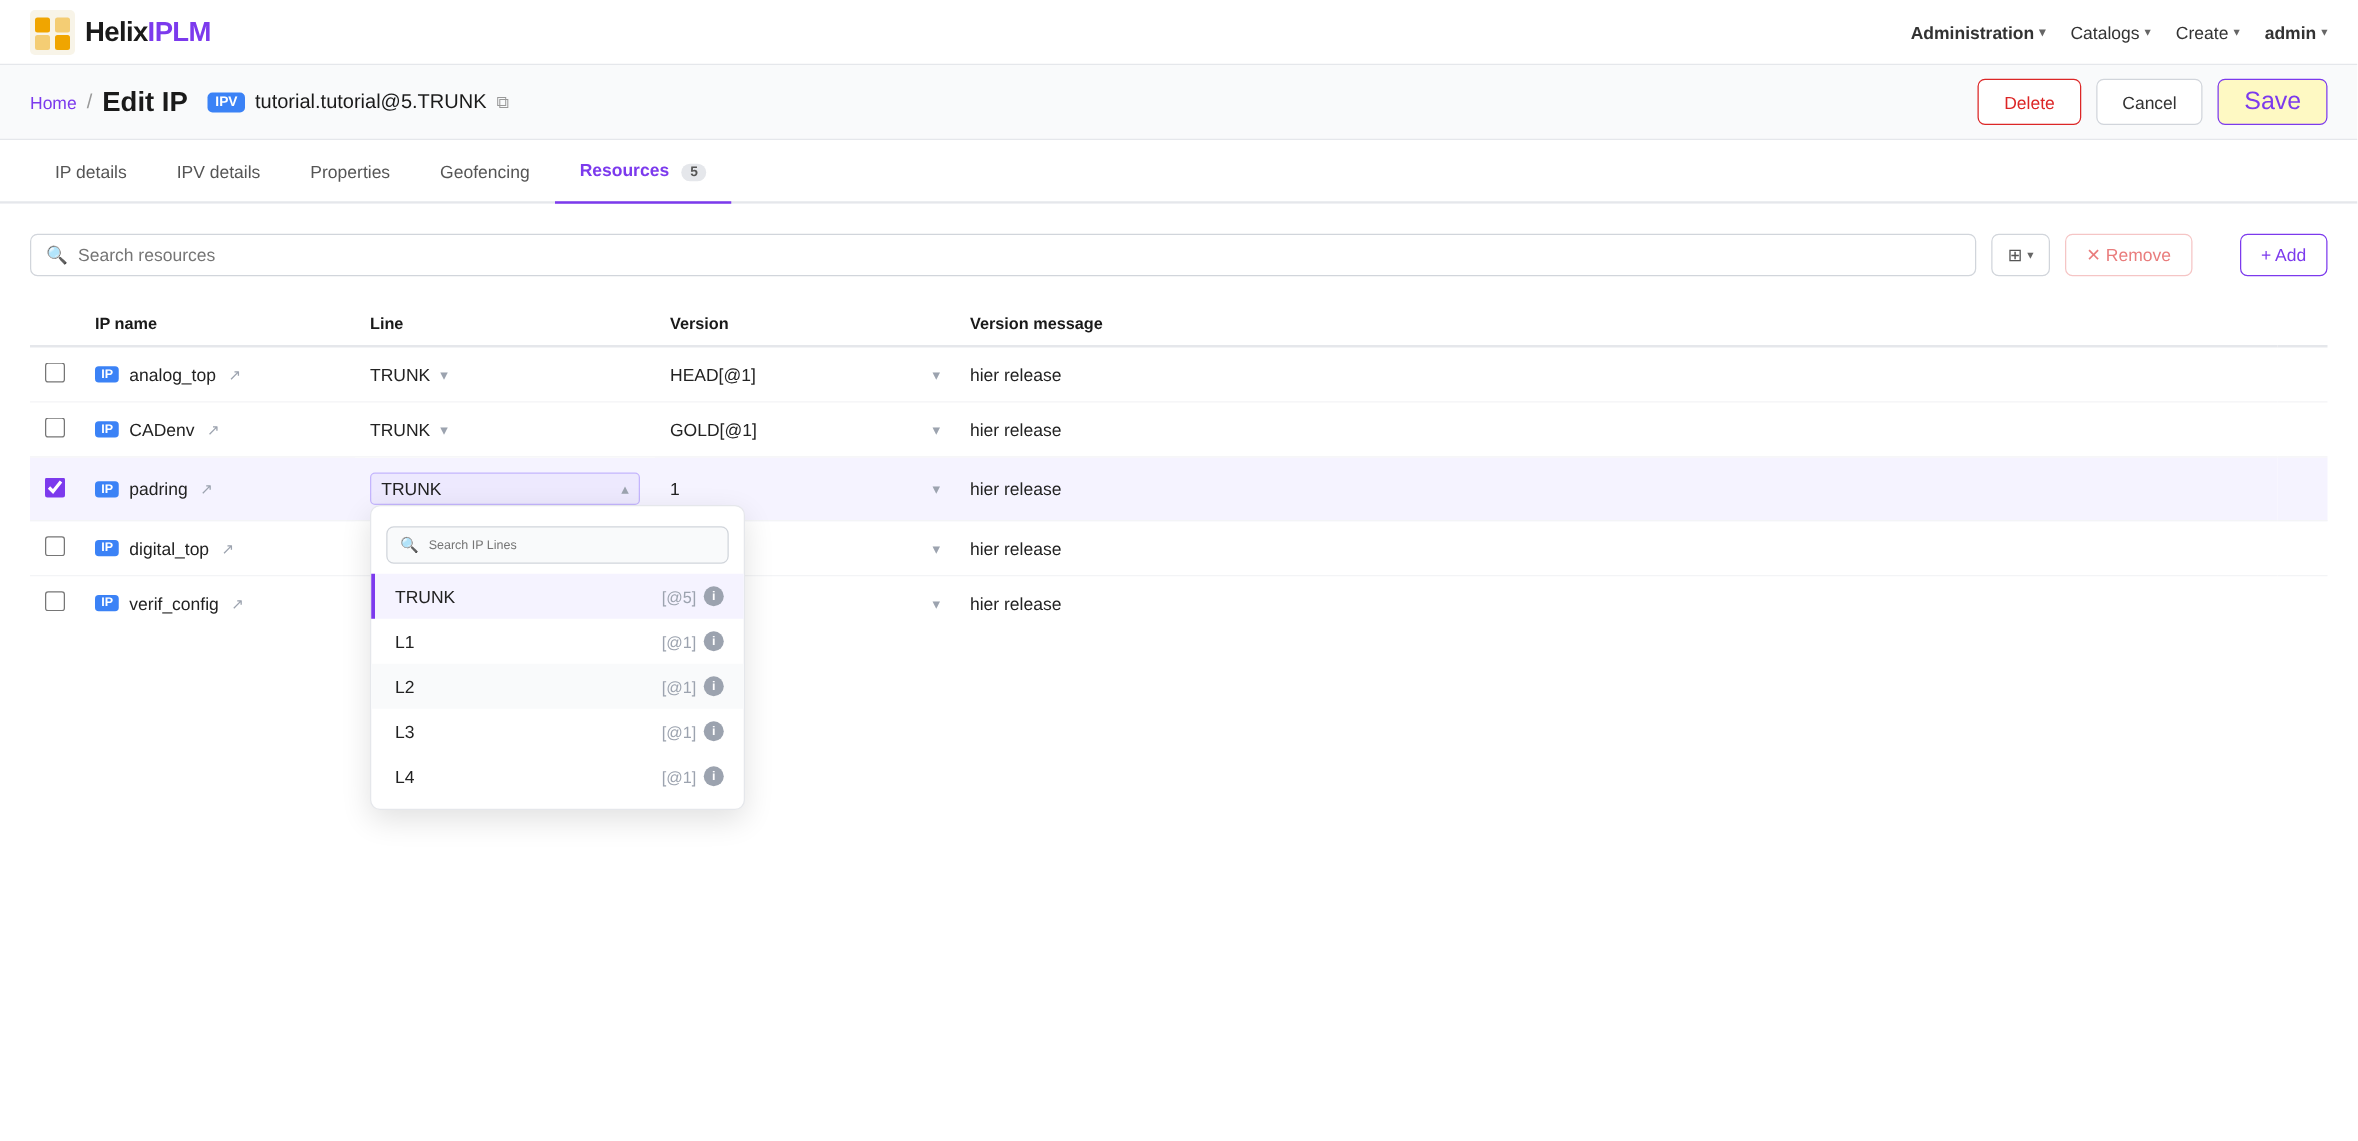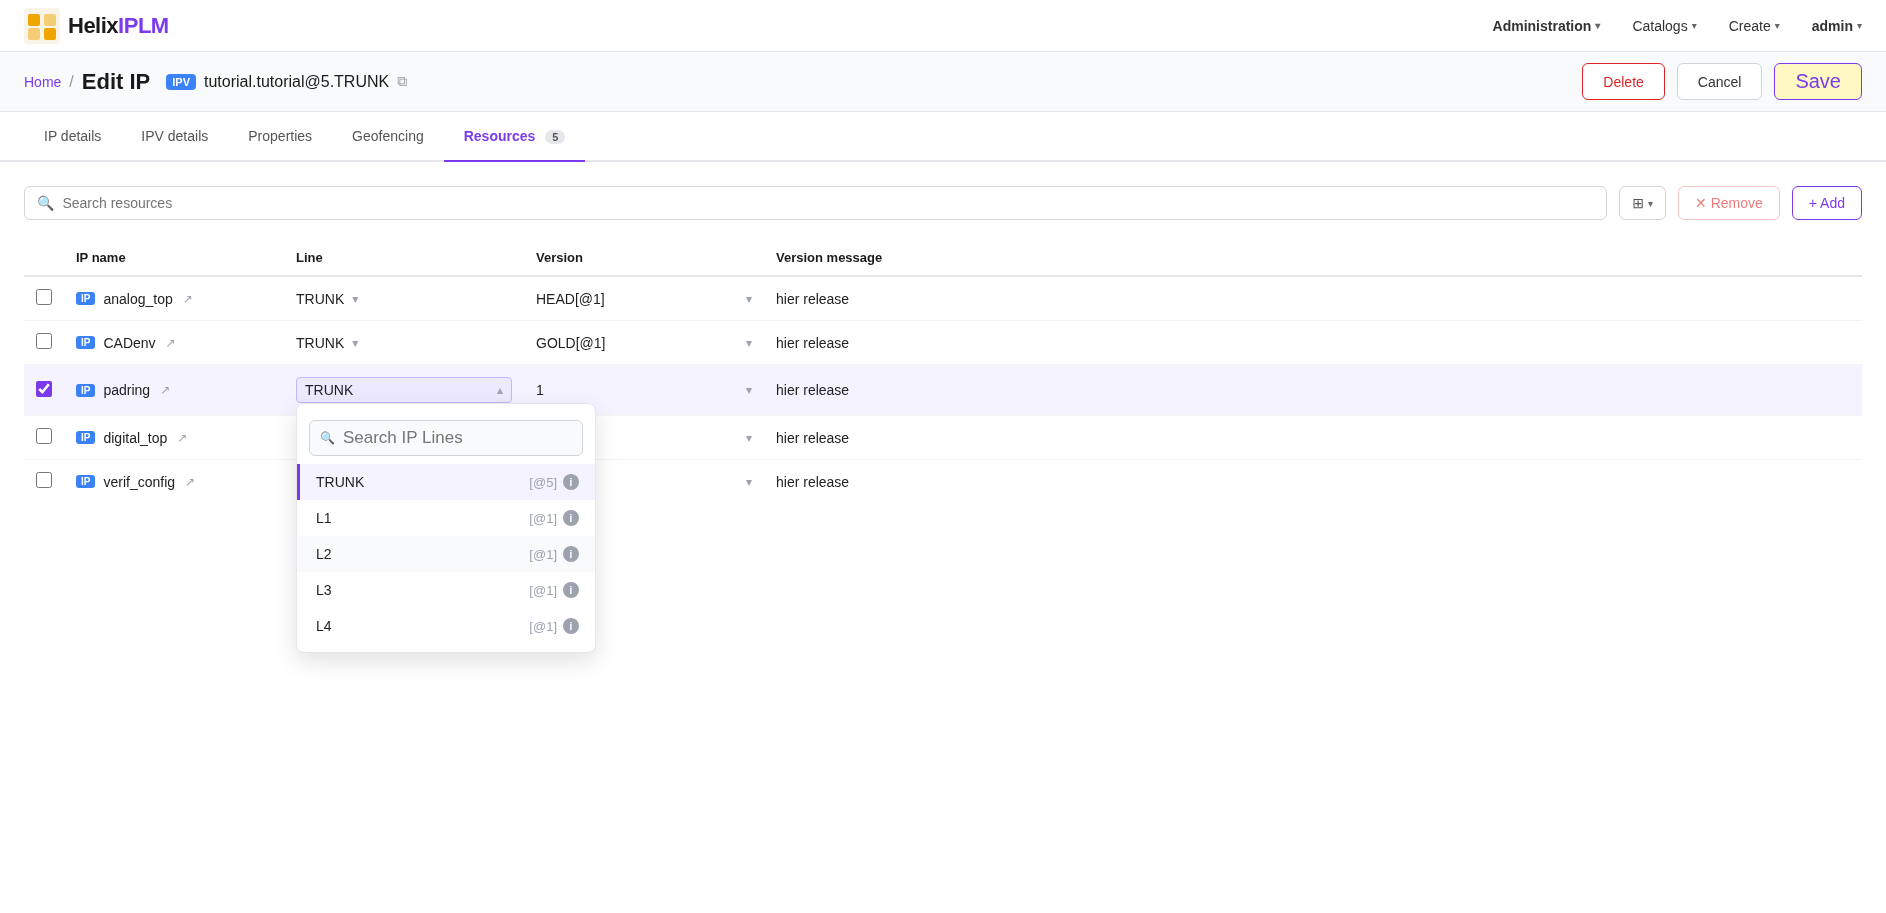"Administration" .nav-right { gap: 32px -> 20px }
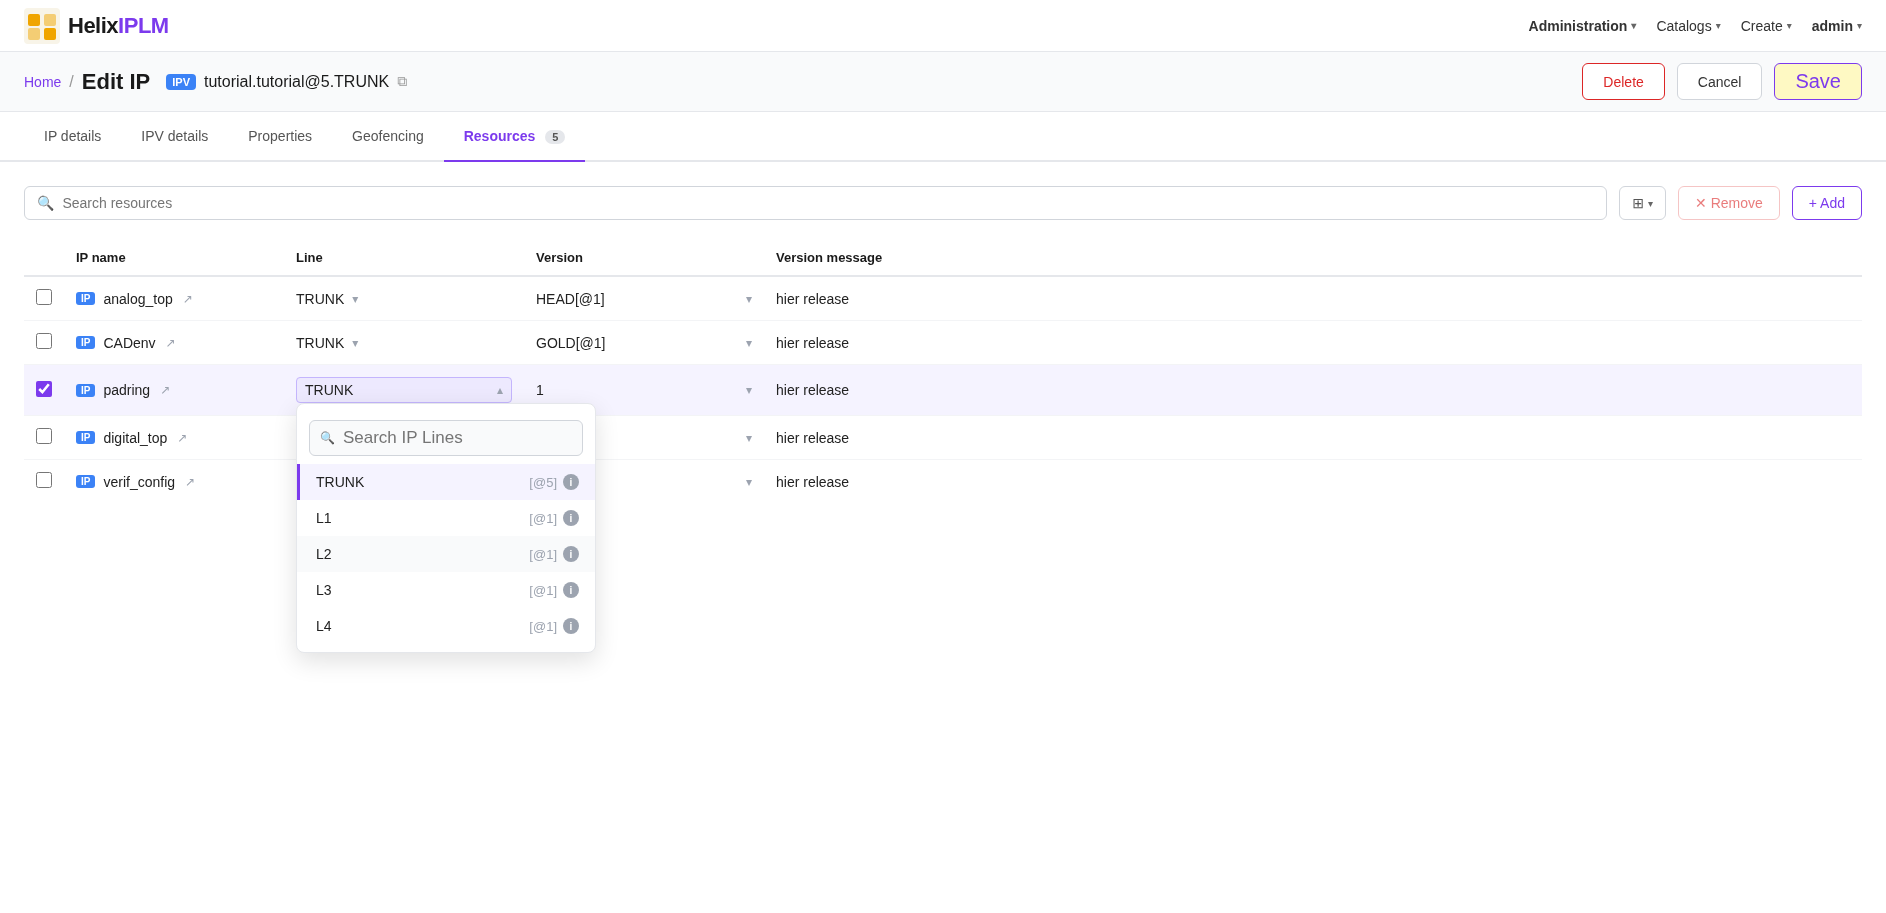"+ Add" .btn-add { margin-left: none -> 26px }
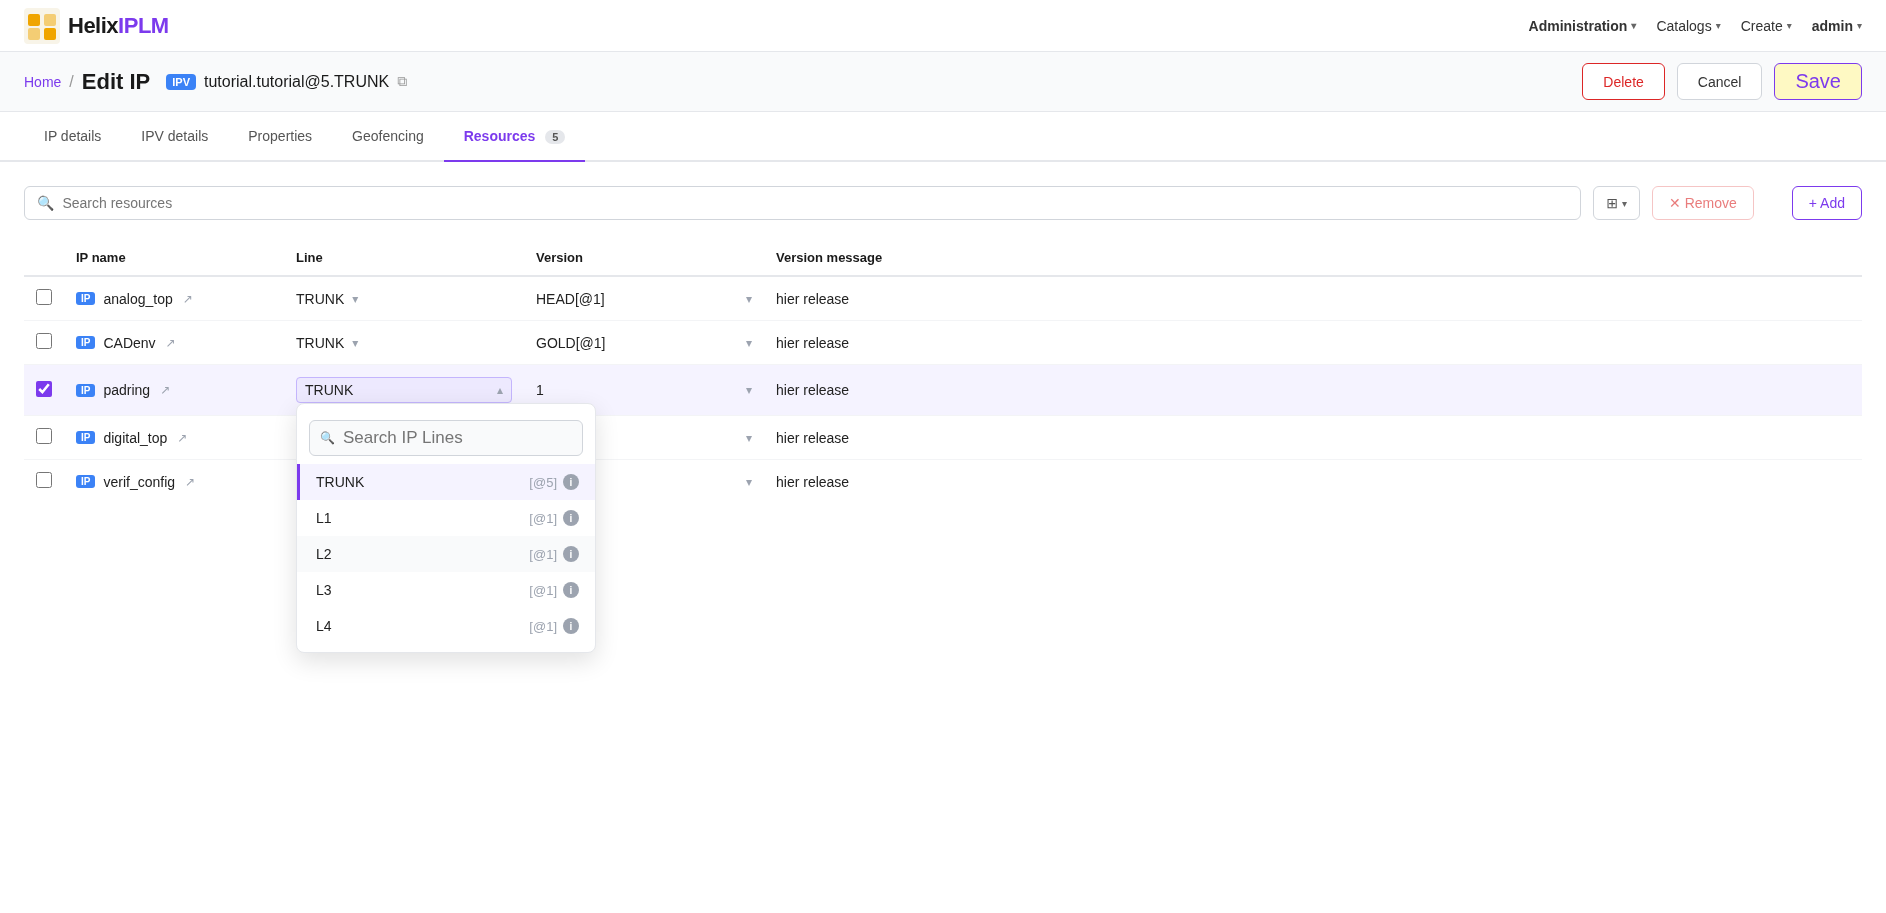"Search IP Lines" .dropdown-search-input { font-size: 17px -> 10px }
